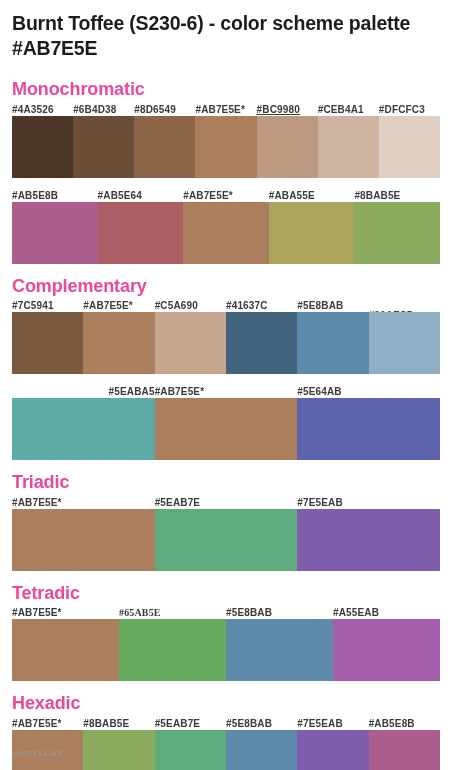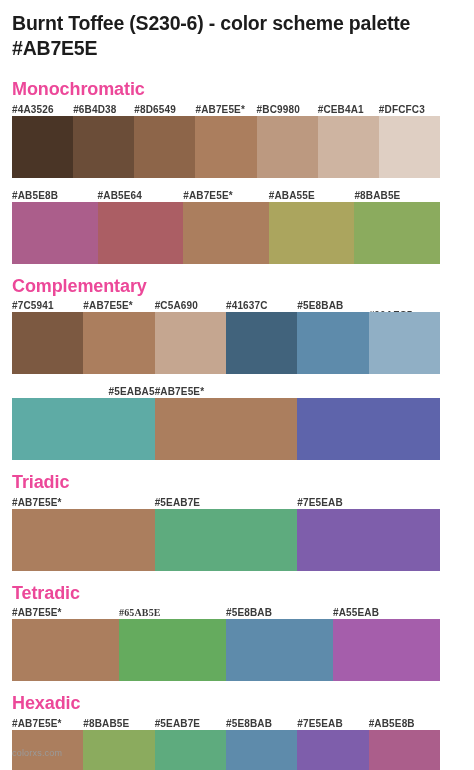"#BC9980" div.swatch-label { text-decoration: none -> underline }
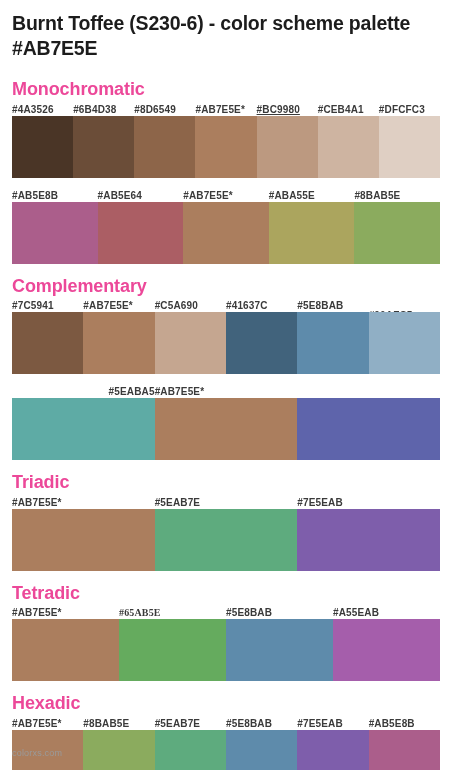"#5E64AB" div.swatch-label { html: none -> <div>#5E64AB</div> }
